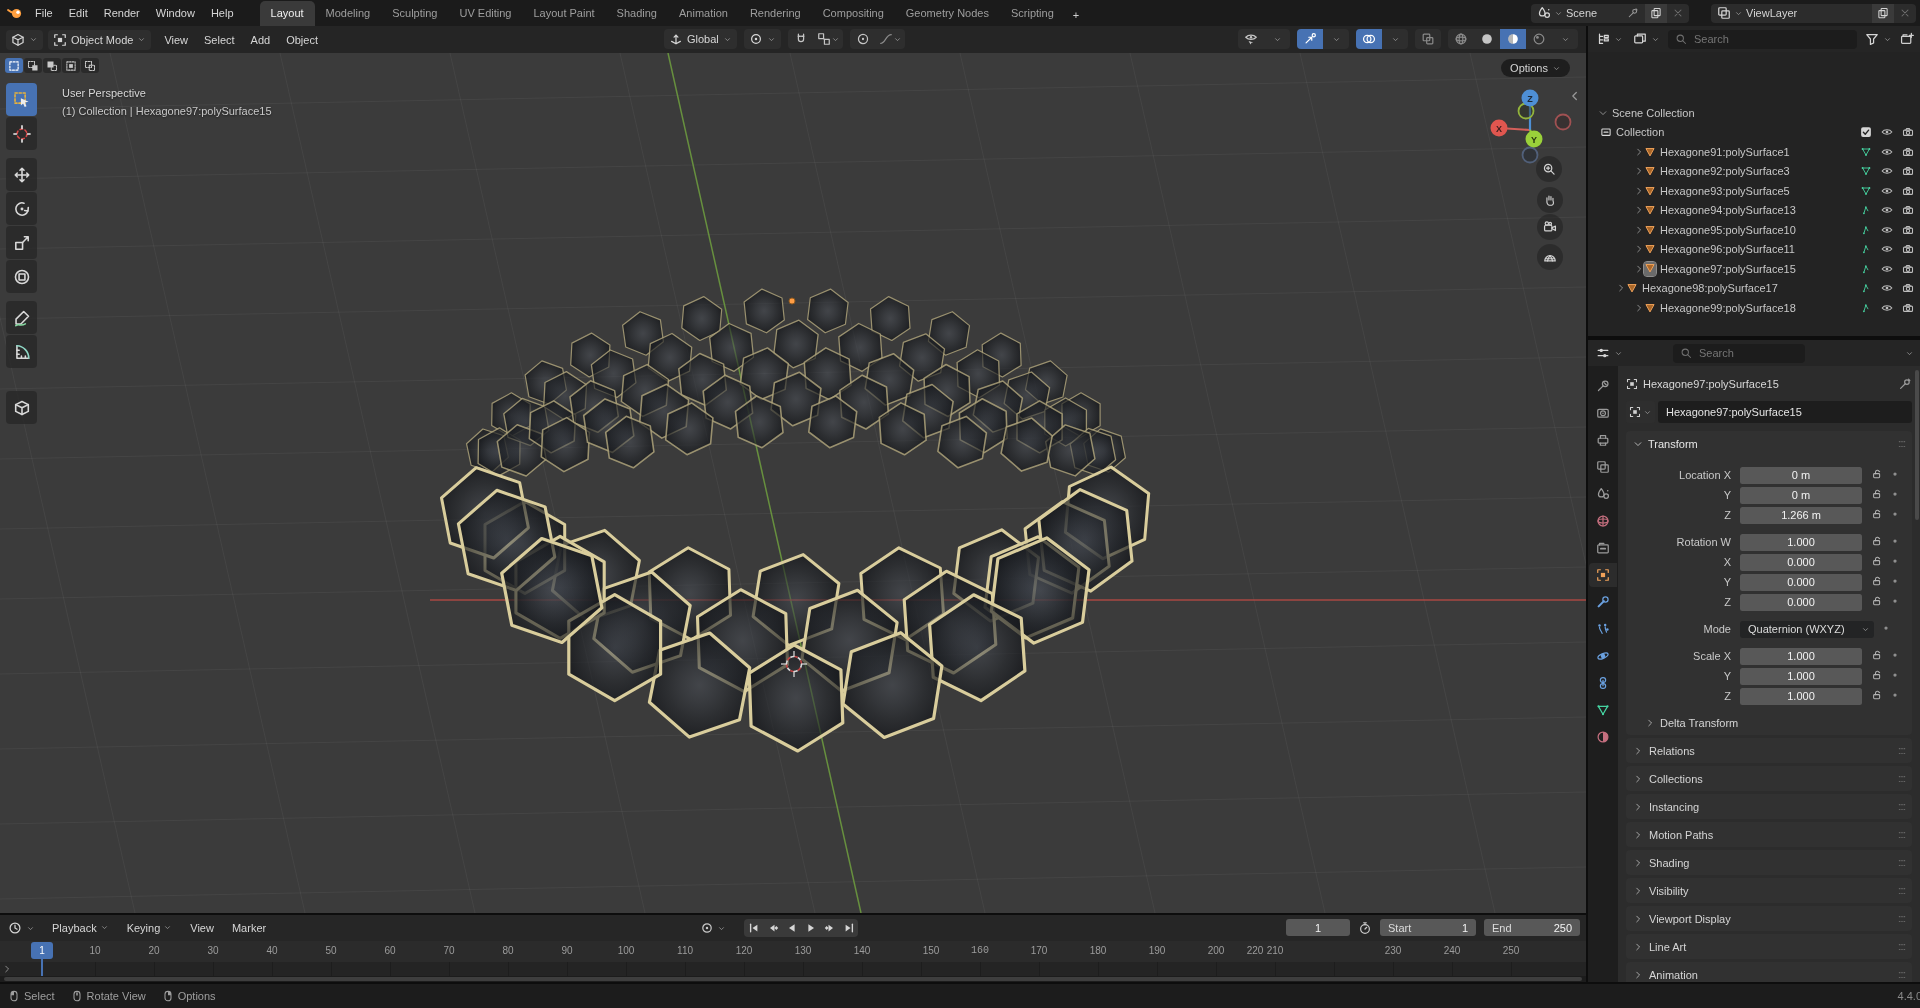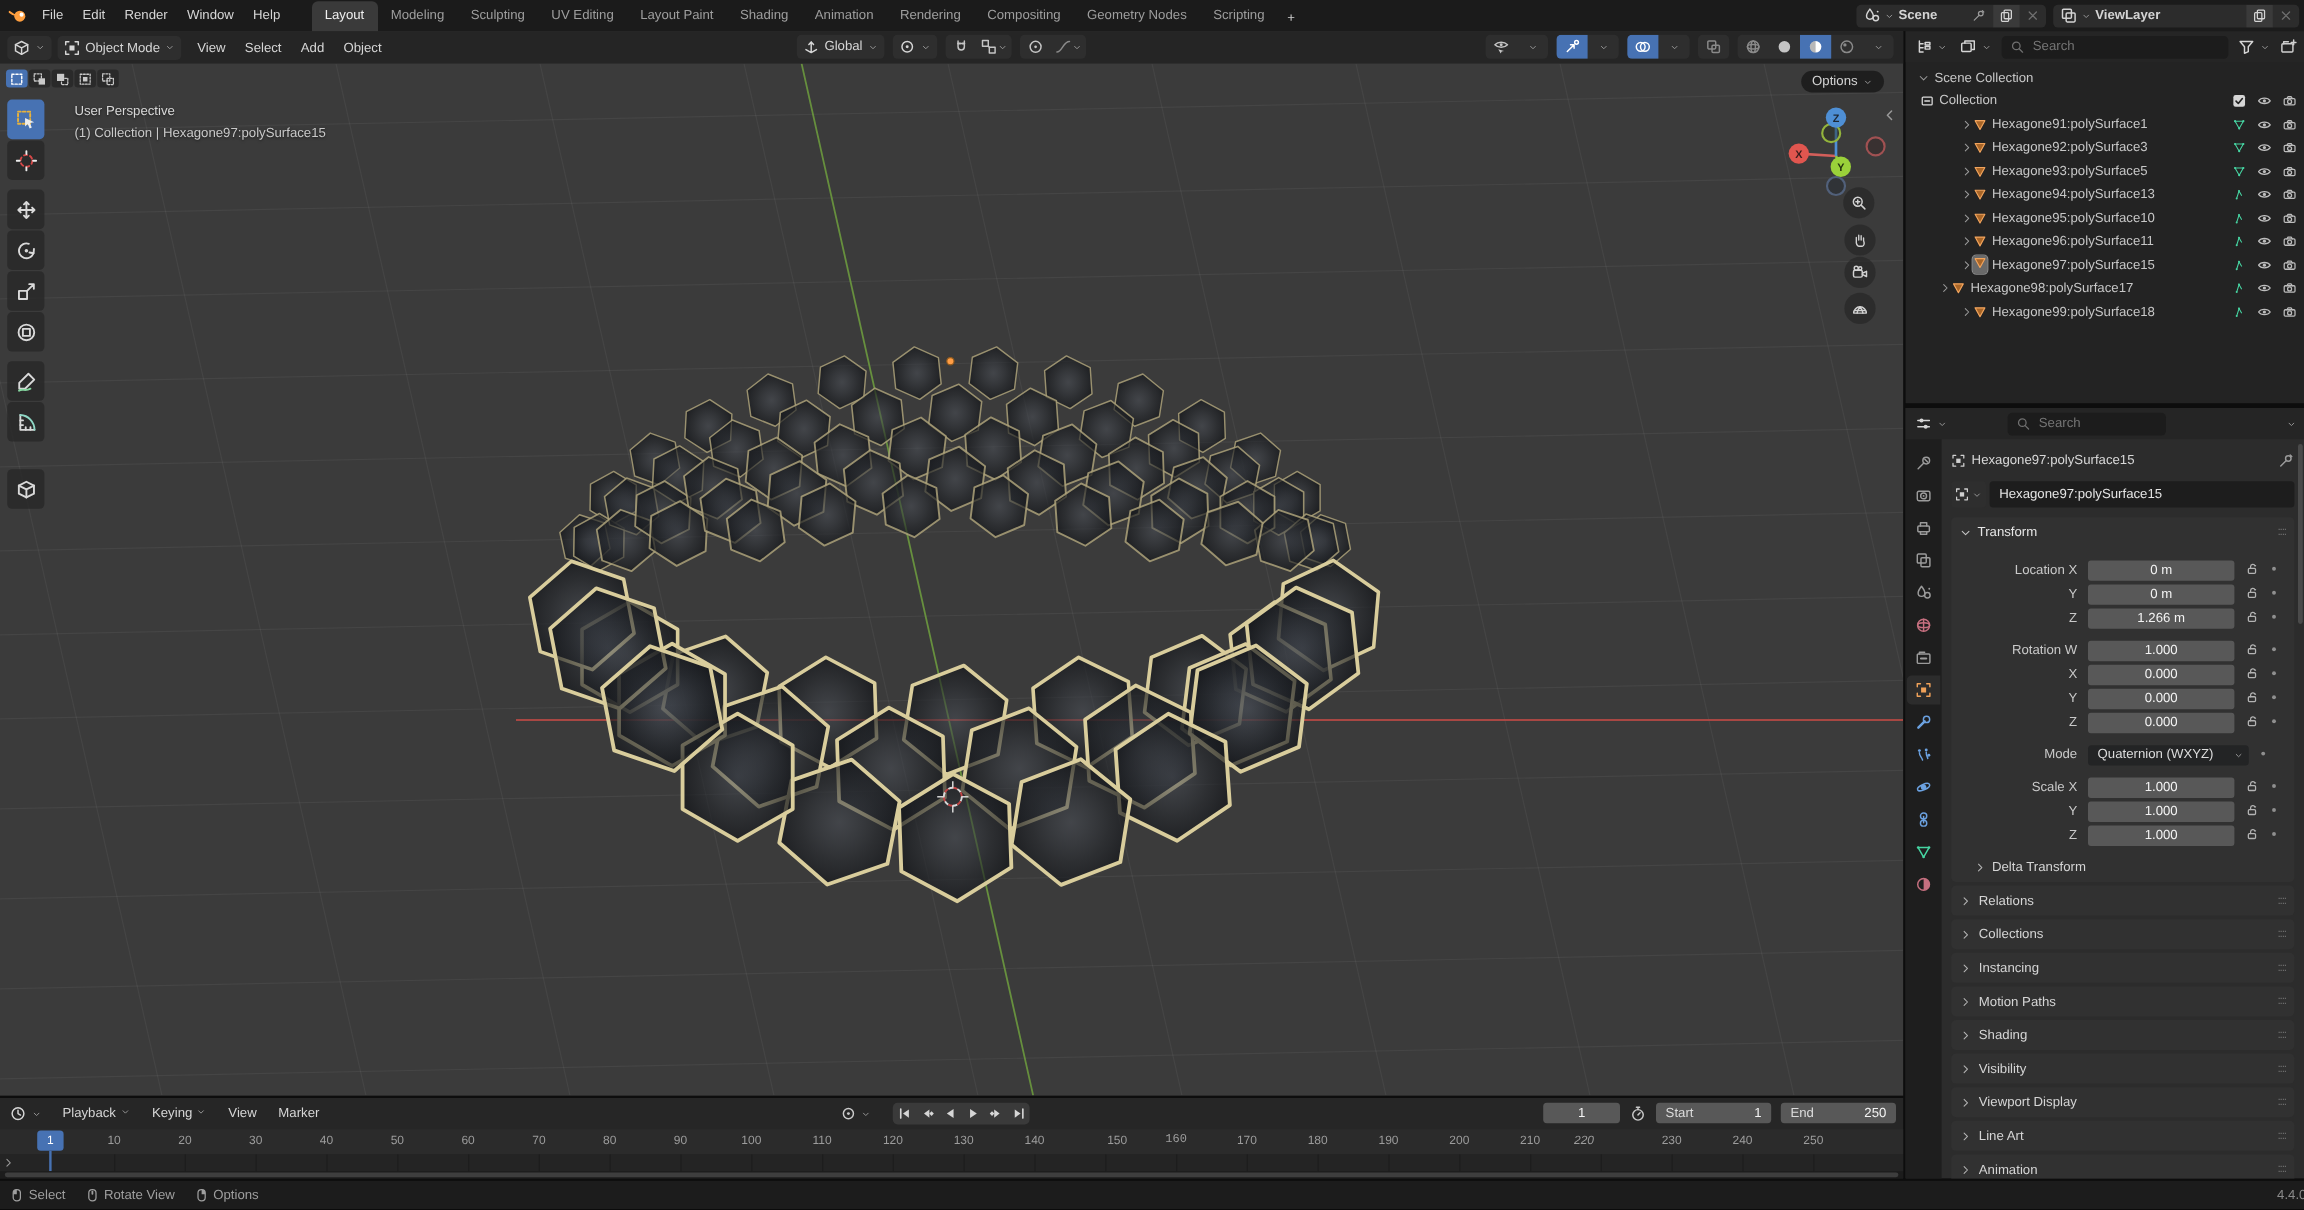"Scene" #tb-right { font-weight: bold -> none; gap: 6px -> 22px }
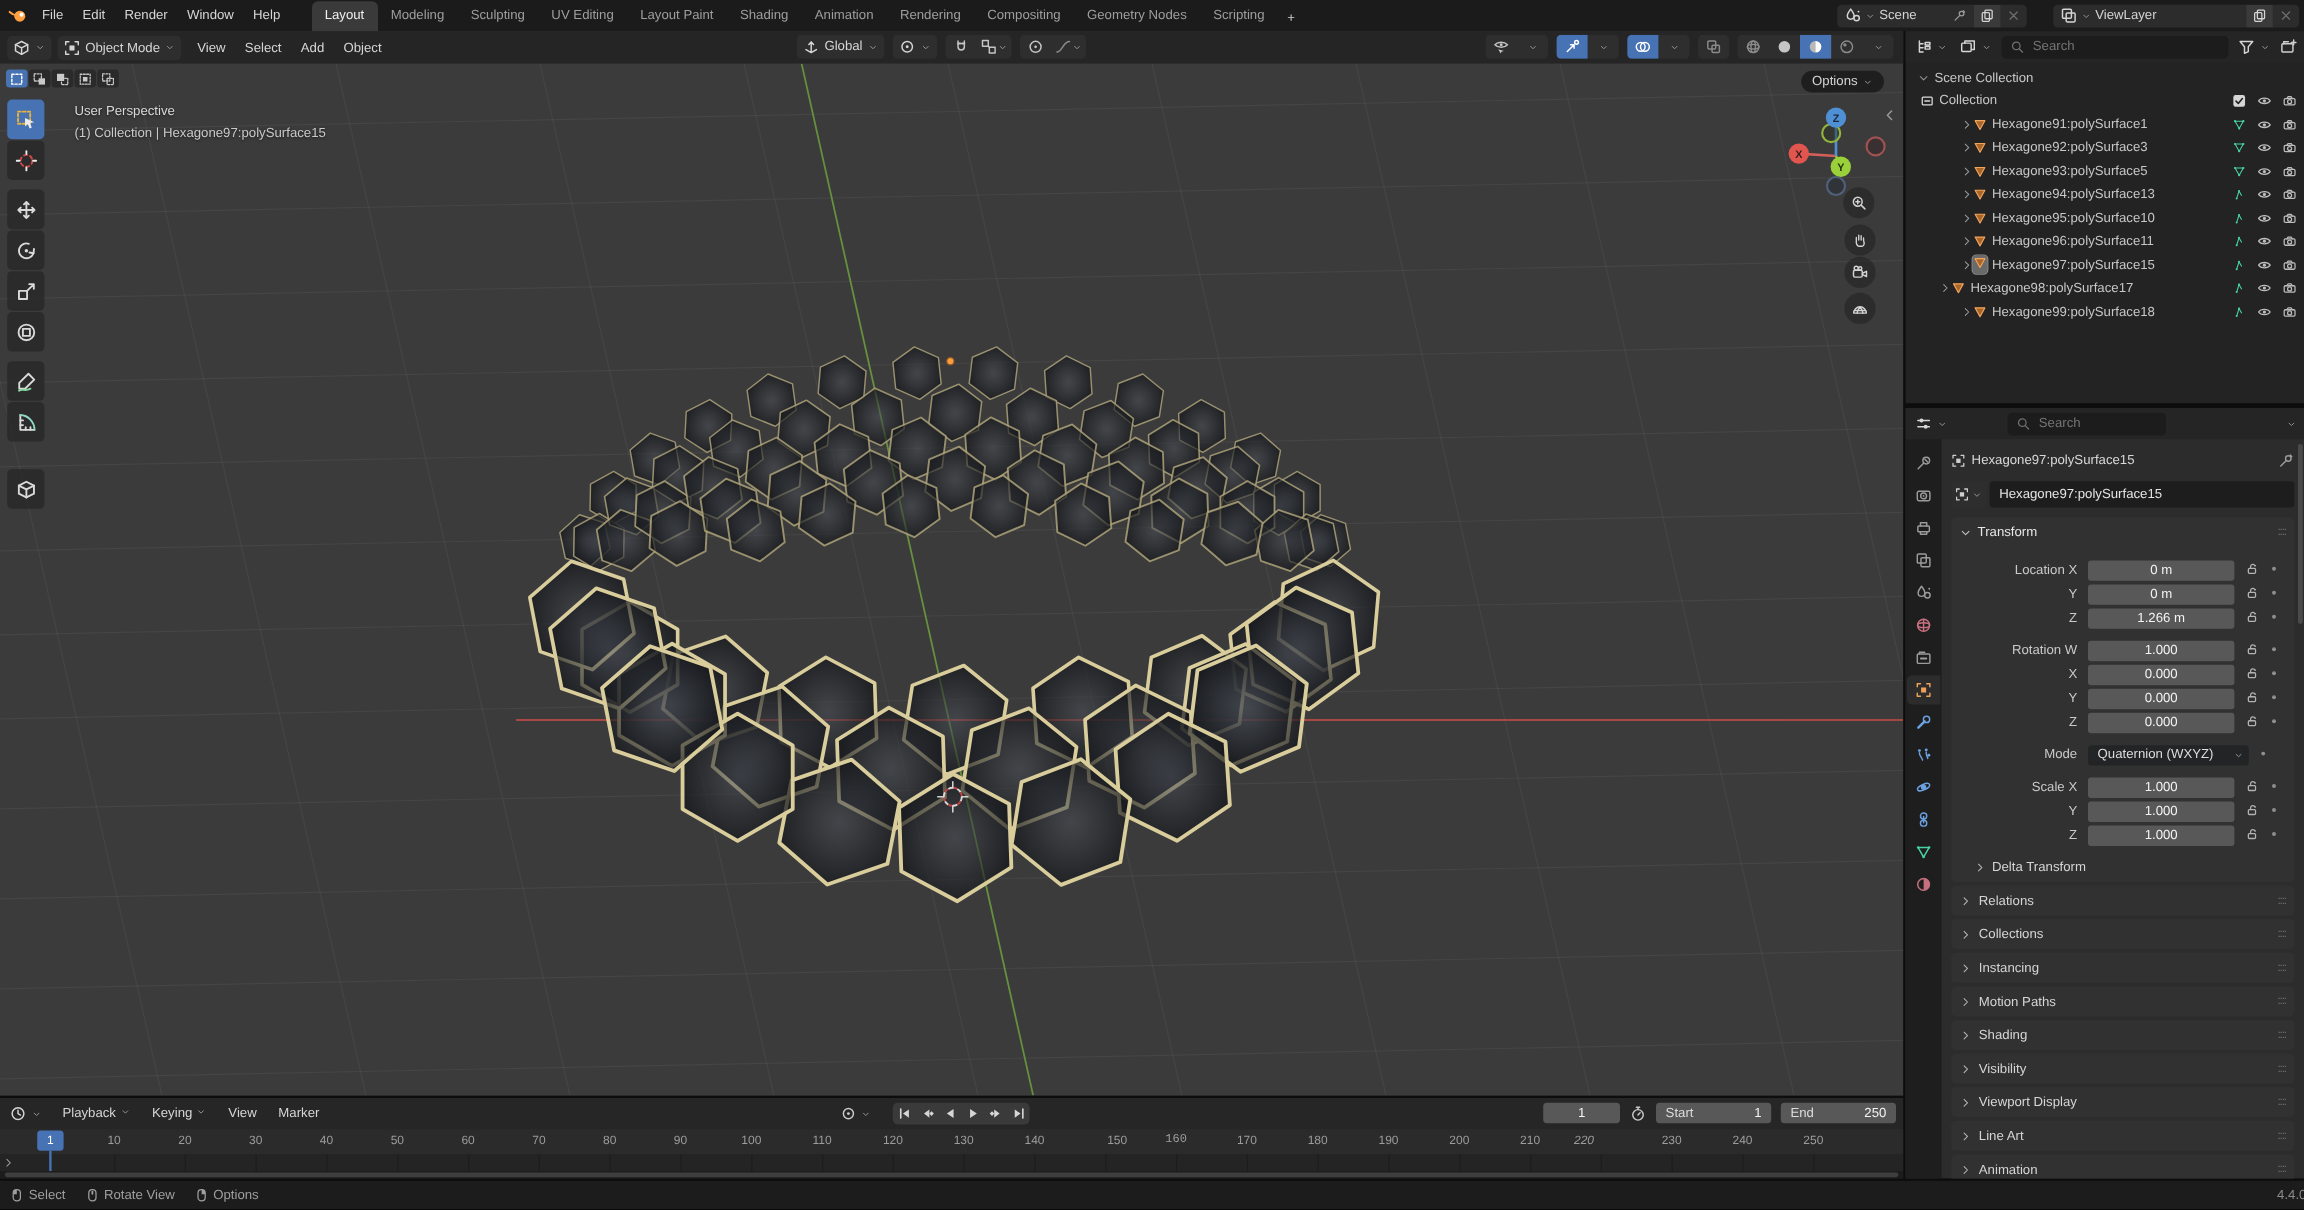"Scene Collection" div.orow { margin-top: none -> 48px }
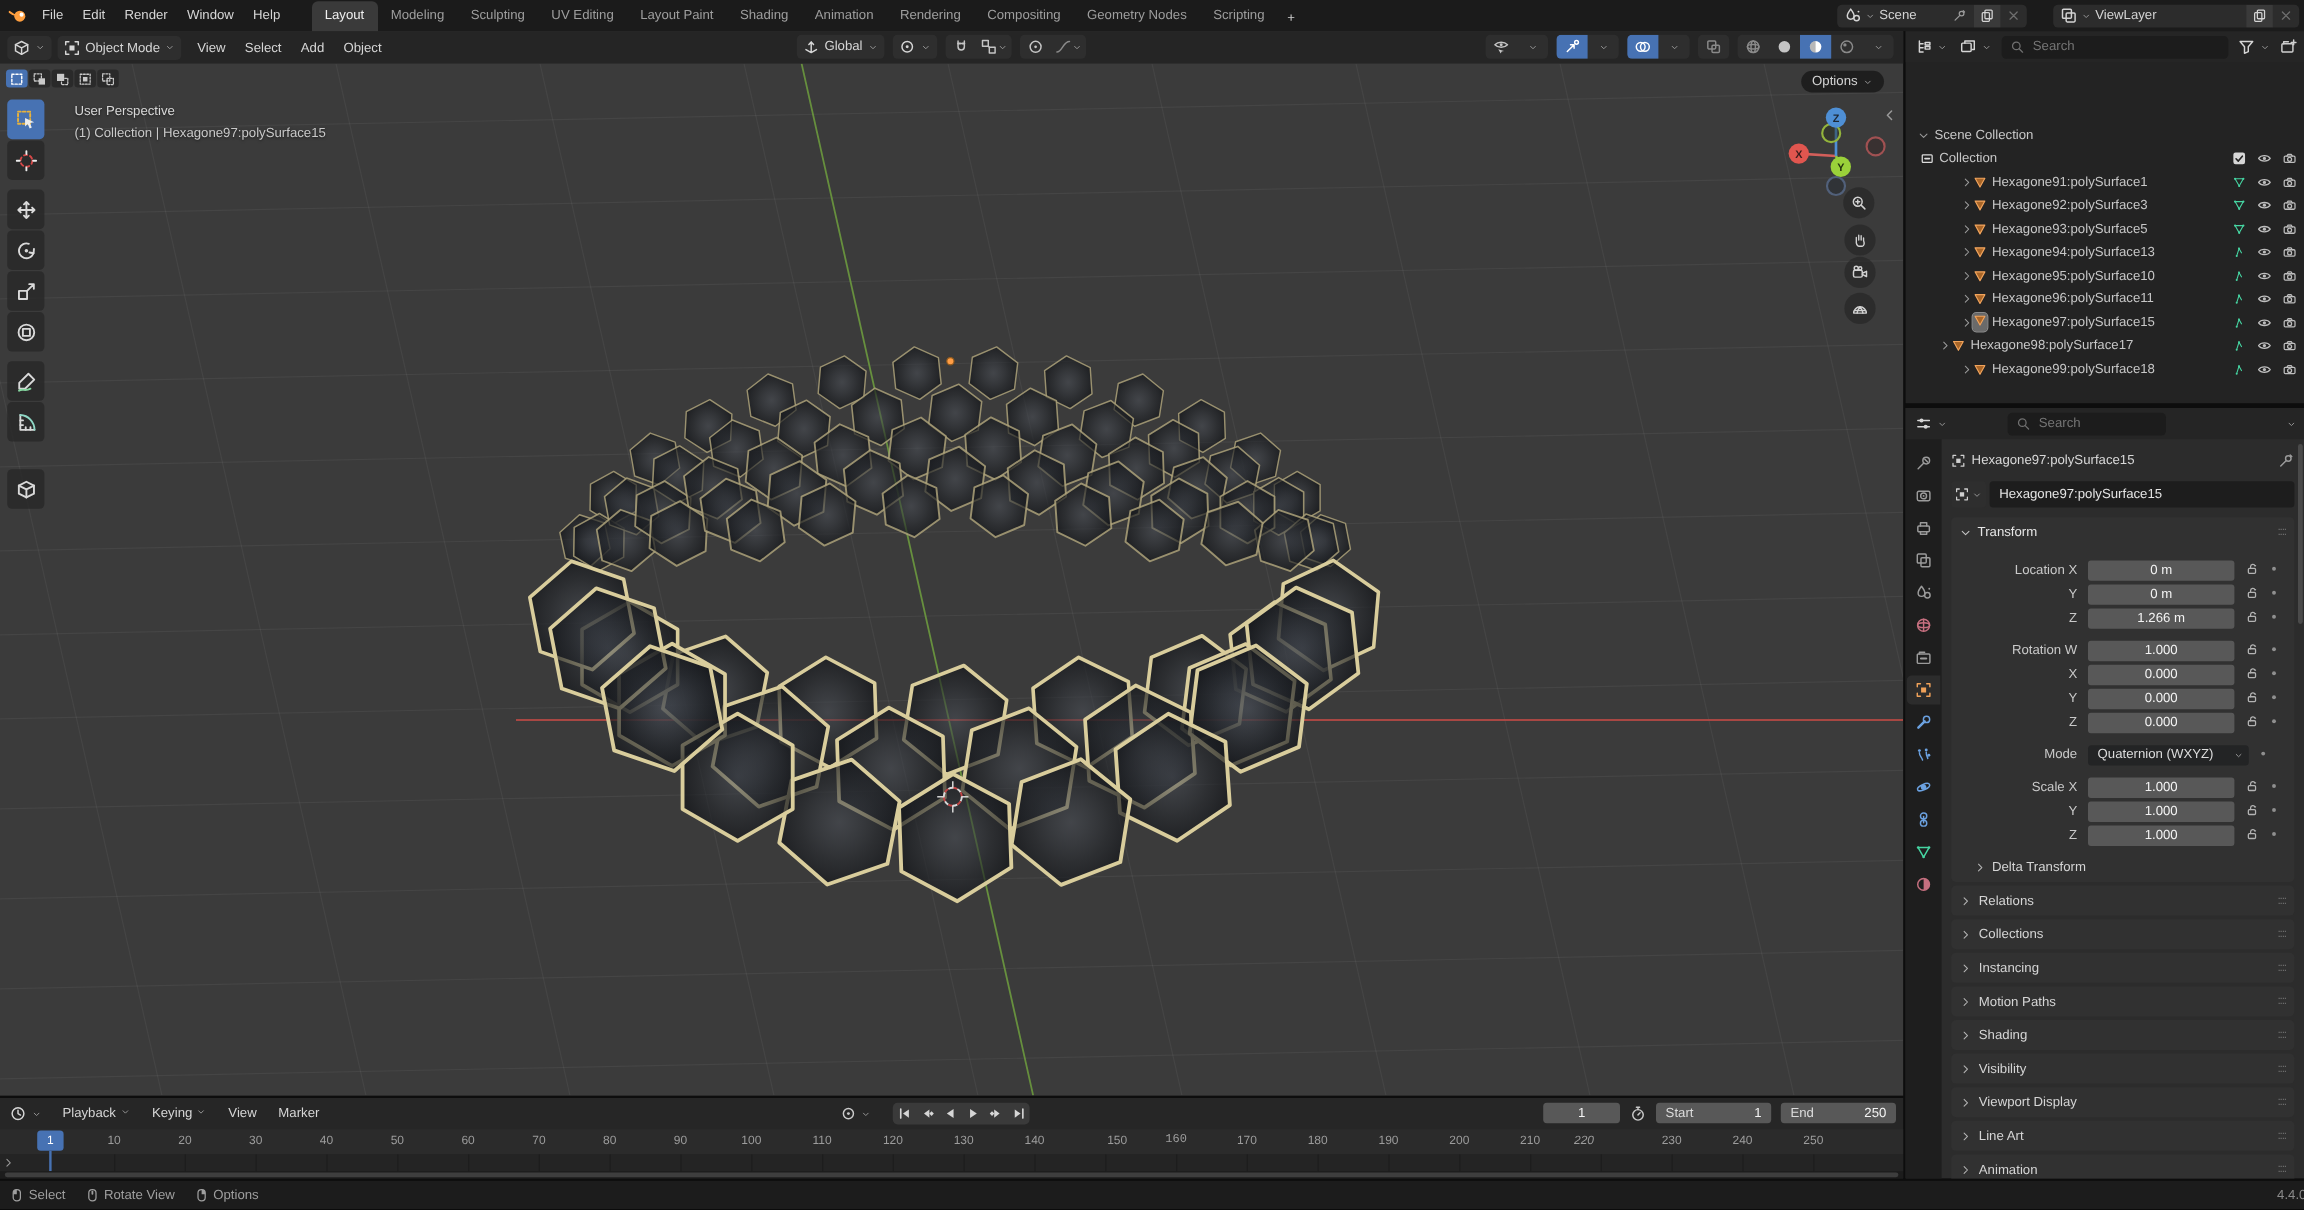"220" span.rlabel { font-style: italic -> none; left: 1320px -> 1255px }
